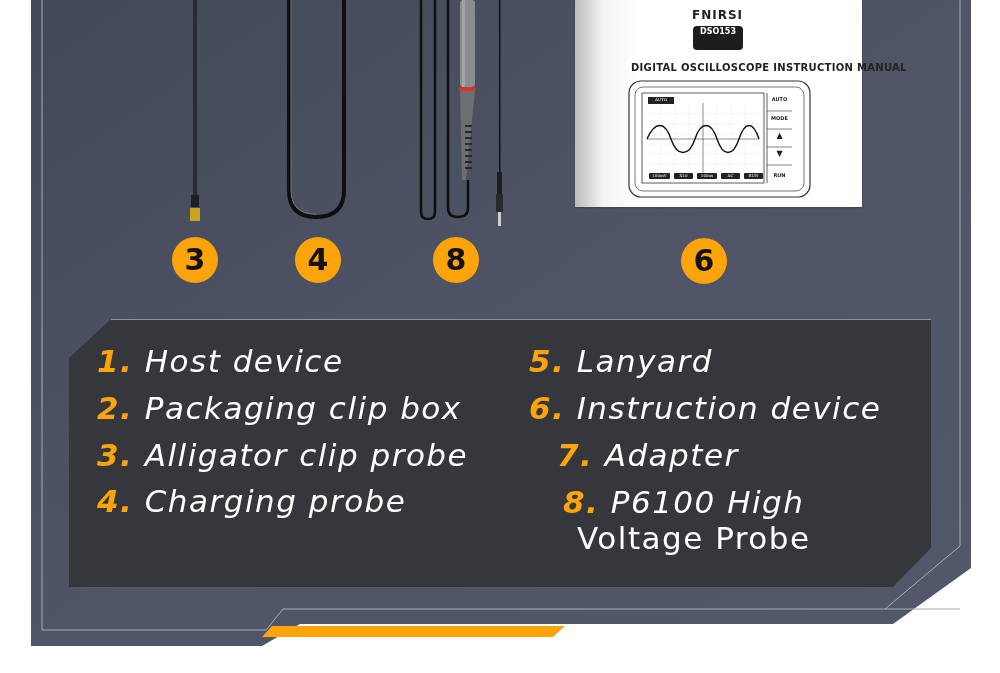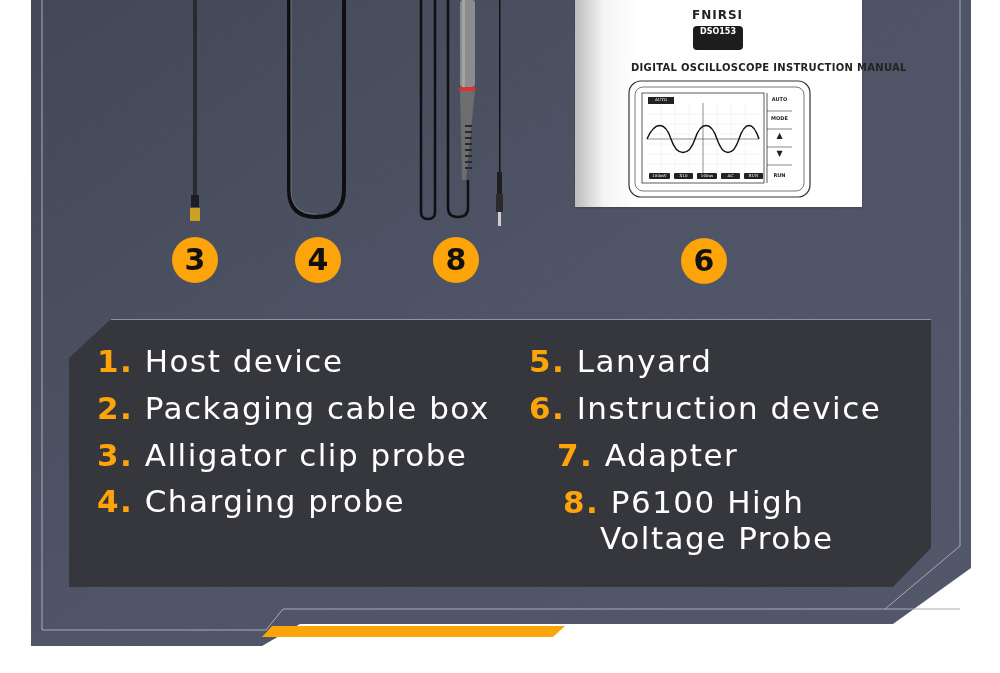"1. Host device" .item { font-style: none -> italic }
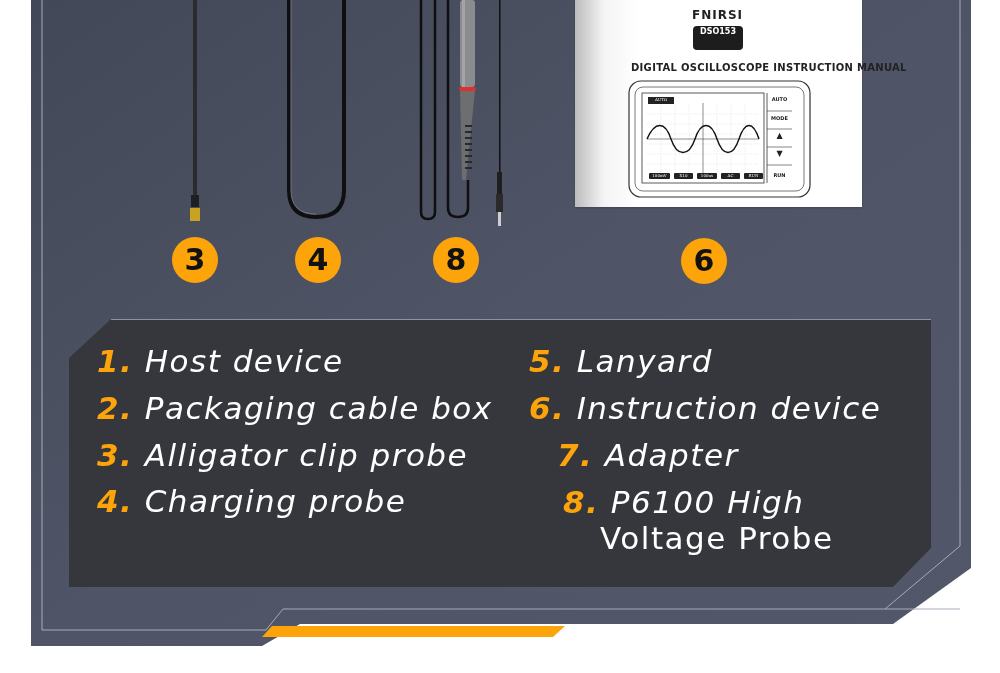"Packaging cable box" span { text: cable -> clip }
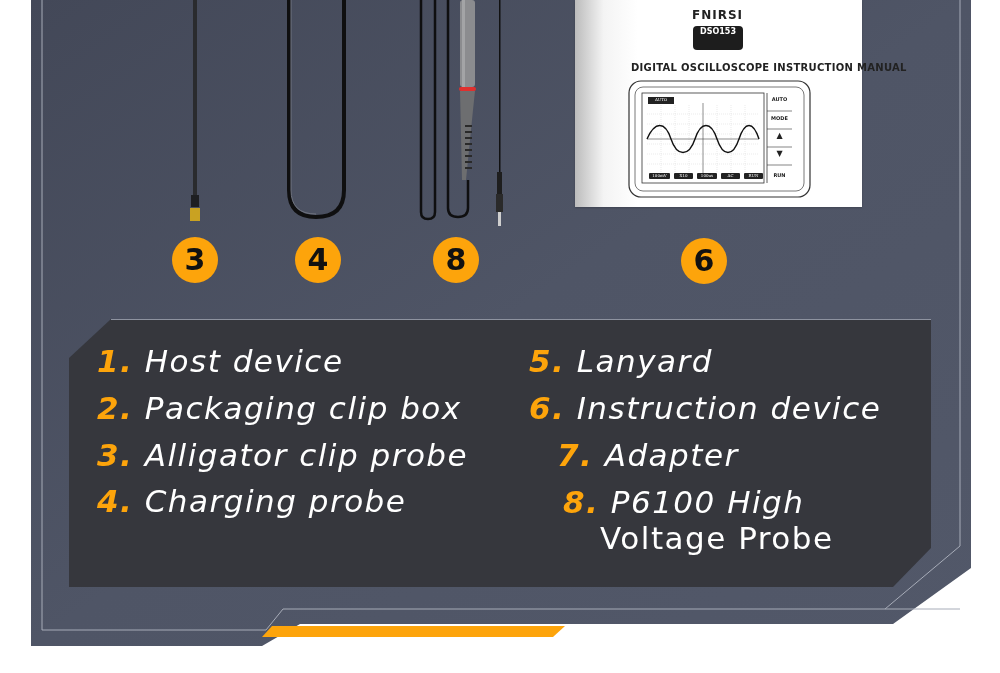"Voltage Probe" div.cont { left: 600px -> 577px }
